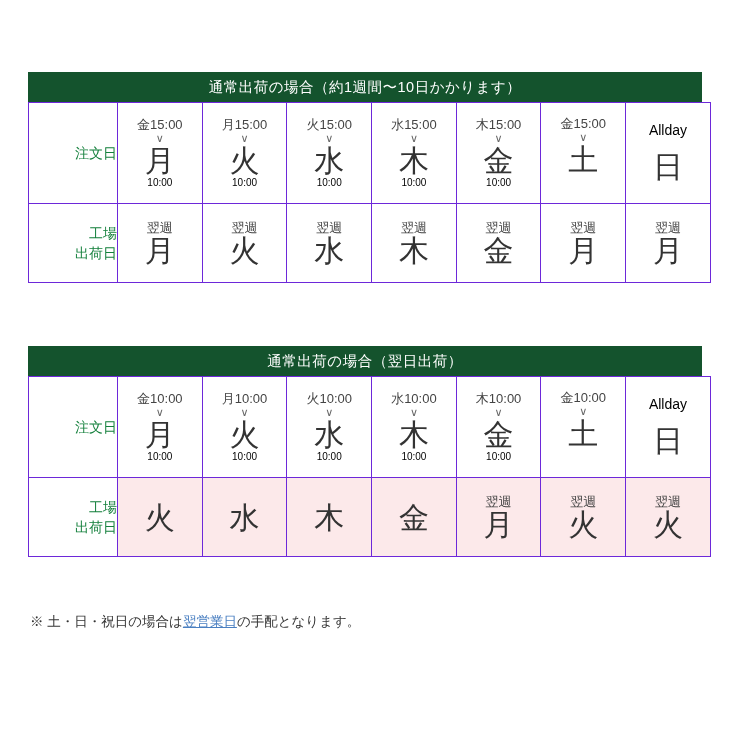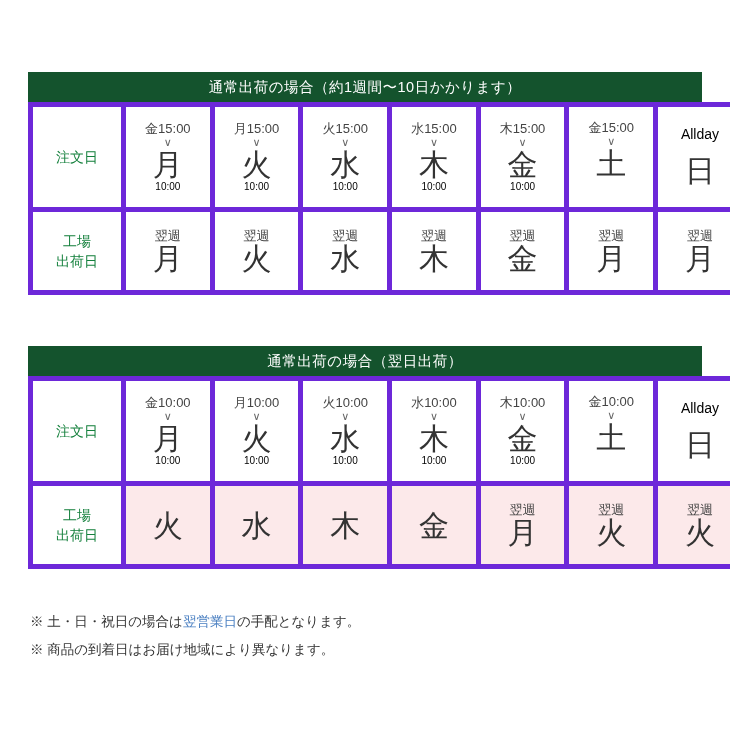"金15:00" table.sched td { border: 5px solid #6d28d9 -> 1px solid #6d28d9; text-align: center -> right }
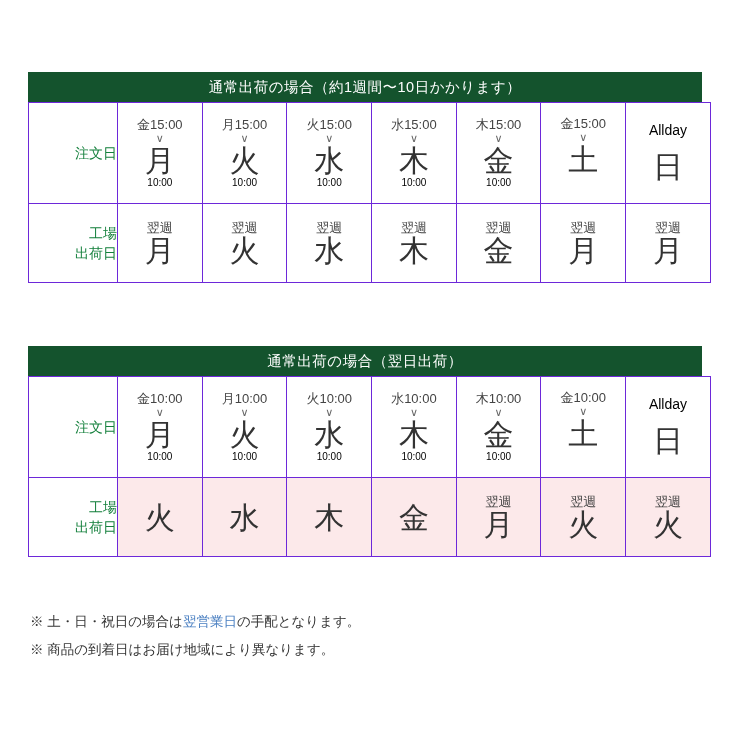"翌営業日" .hl-blue { text-decoration: none -> underline }
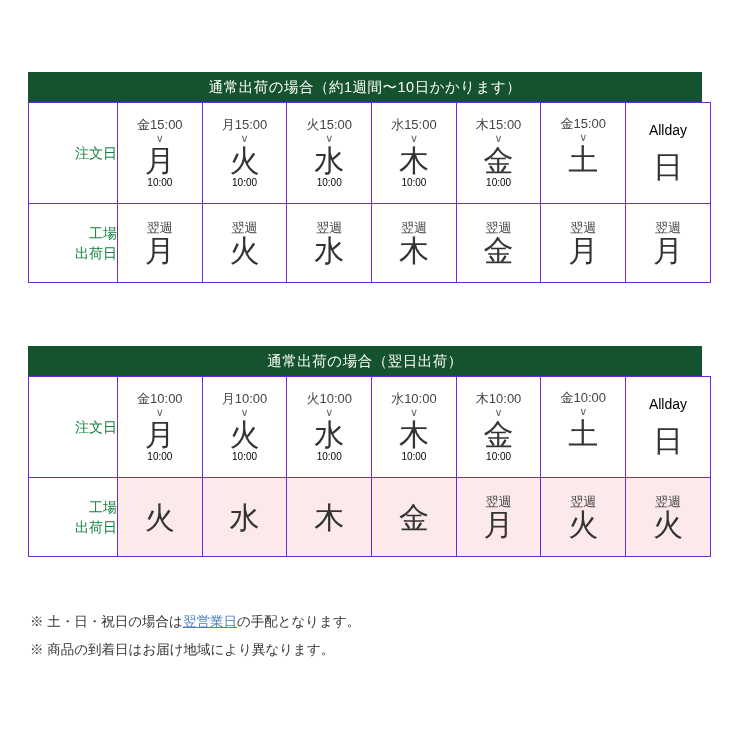"※ 商品の到着日はお届け地域により異なります。" div.note-line { html: <div>※ 商品の到着日はお届け地域により異なります。</div> -> none }
